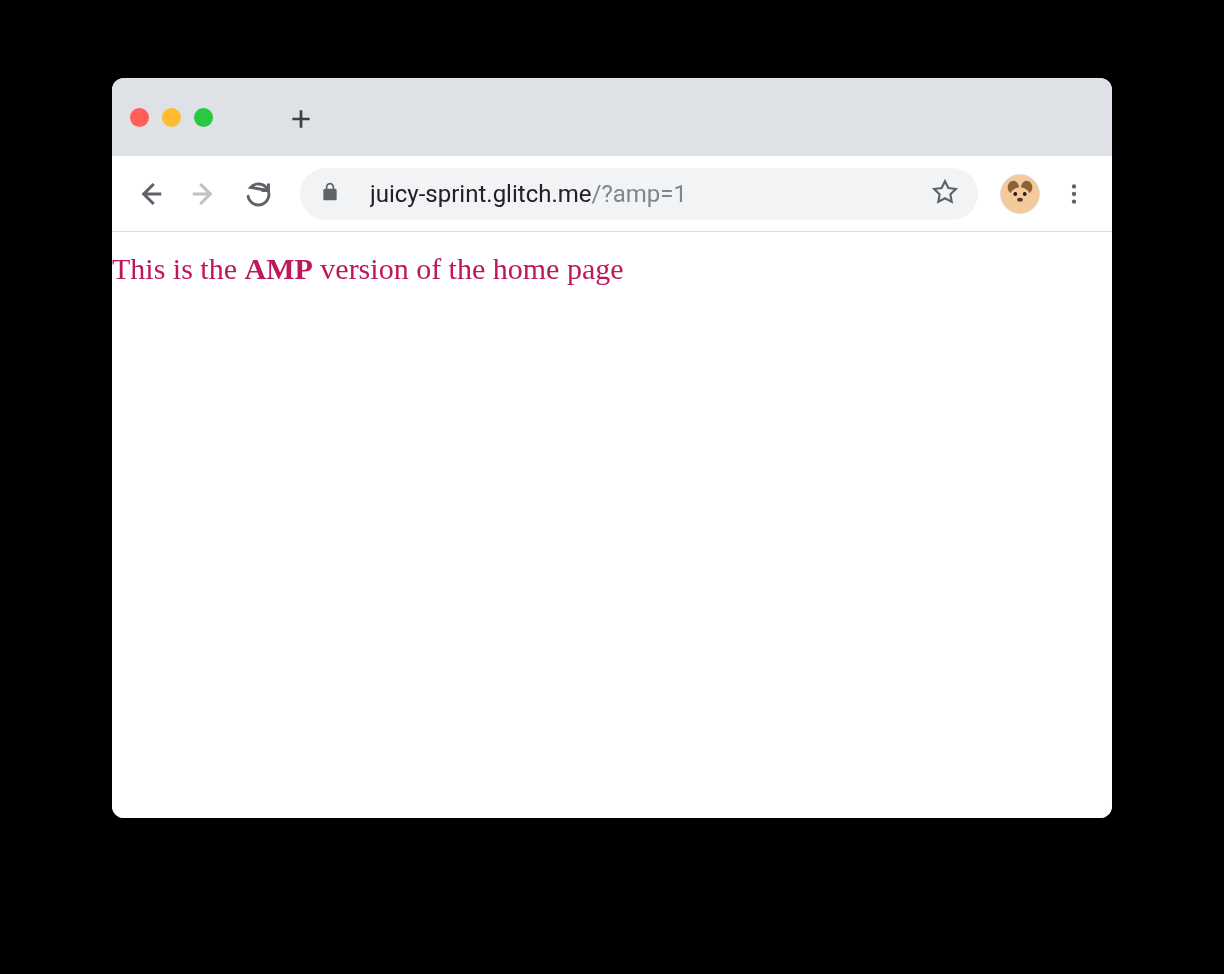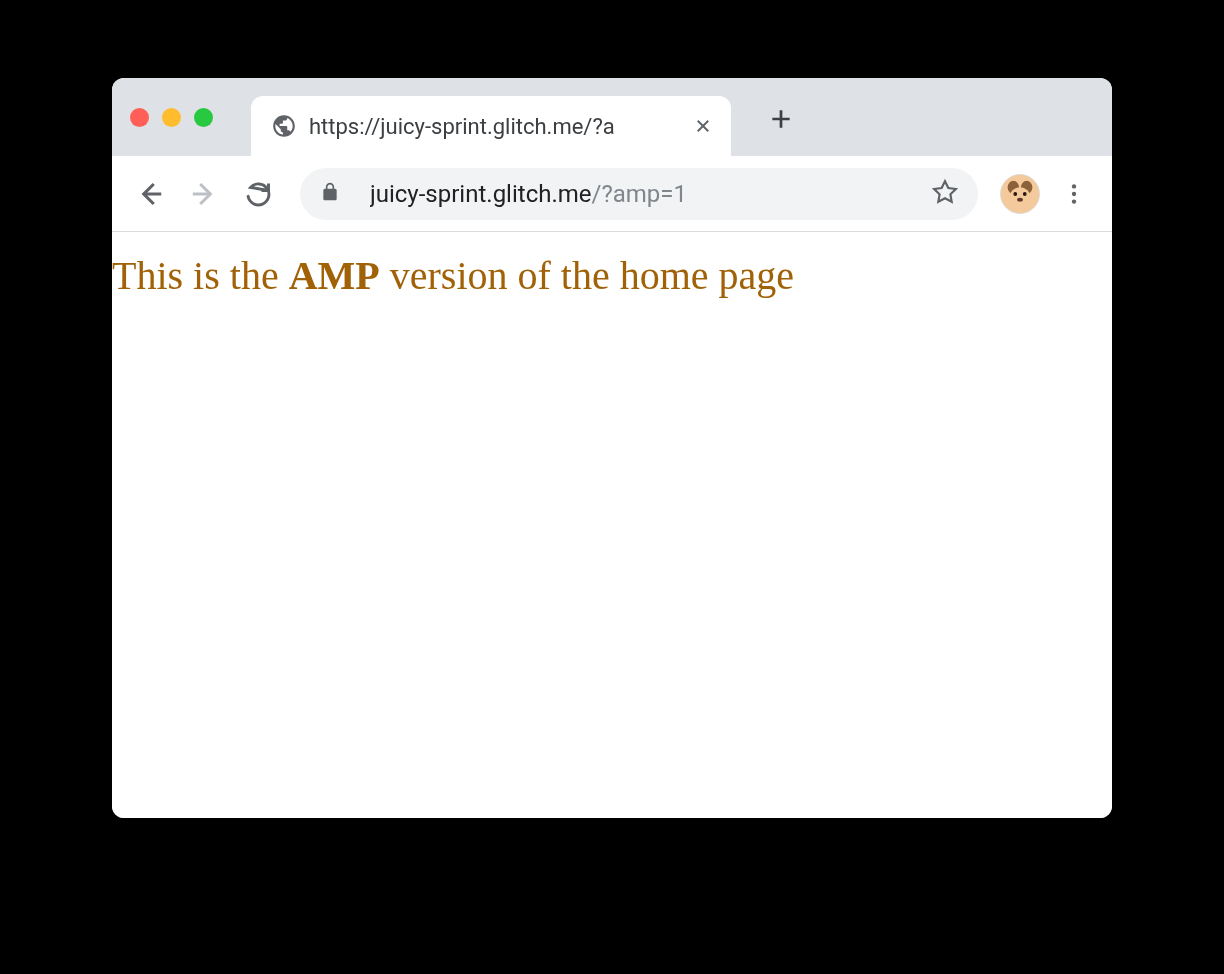"https://juicy-sprint.glitch.me/?a" div.tab { html: <div> <span> <svg> <path></path> </svg> </span> <span> <span>https://juicy-sprint.glitch.me/?a</span> <span></span> </span> <span> <svg> <line></line> <line></line> </svg> </span> </div> -> none }
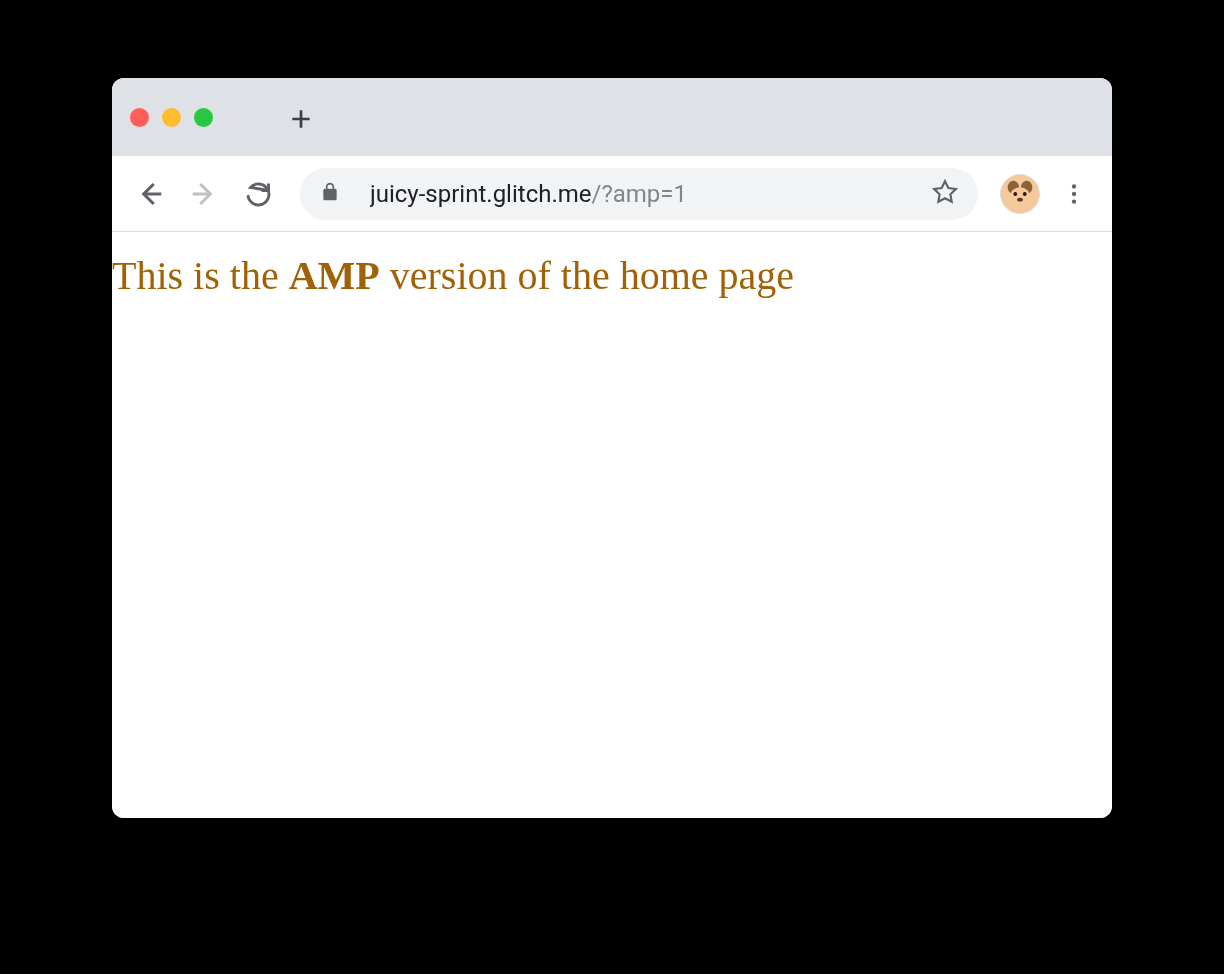"This is the AMP version" .content-text { color: #a16207 -> #be185d; font-size: 40px -> 30px }
